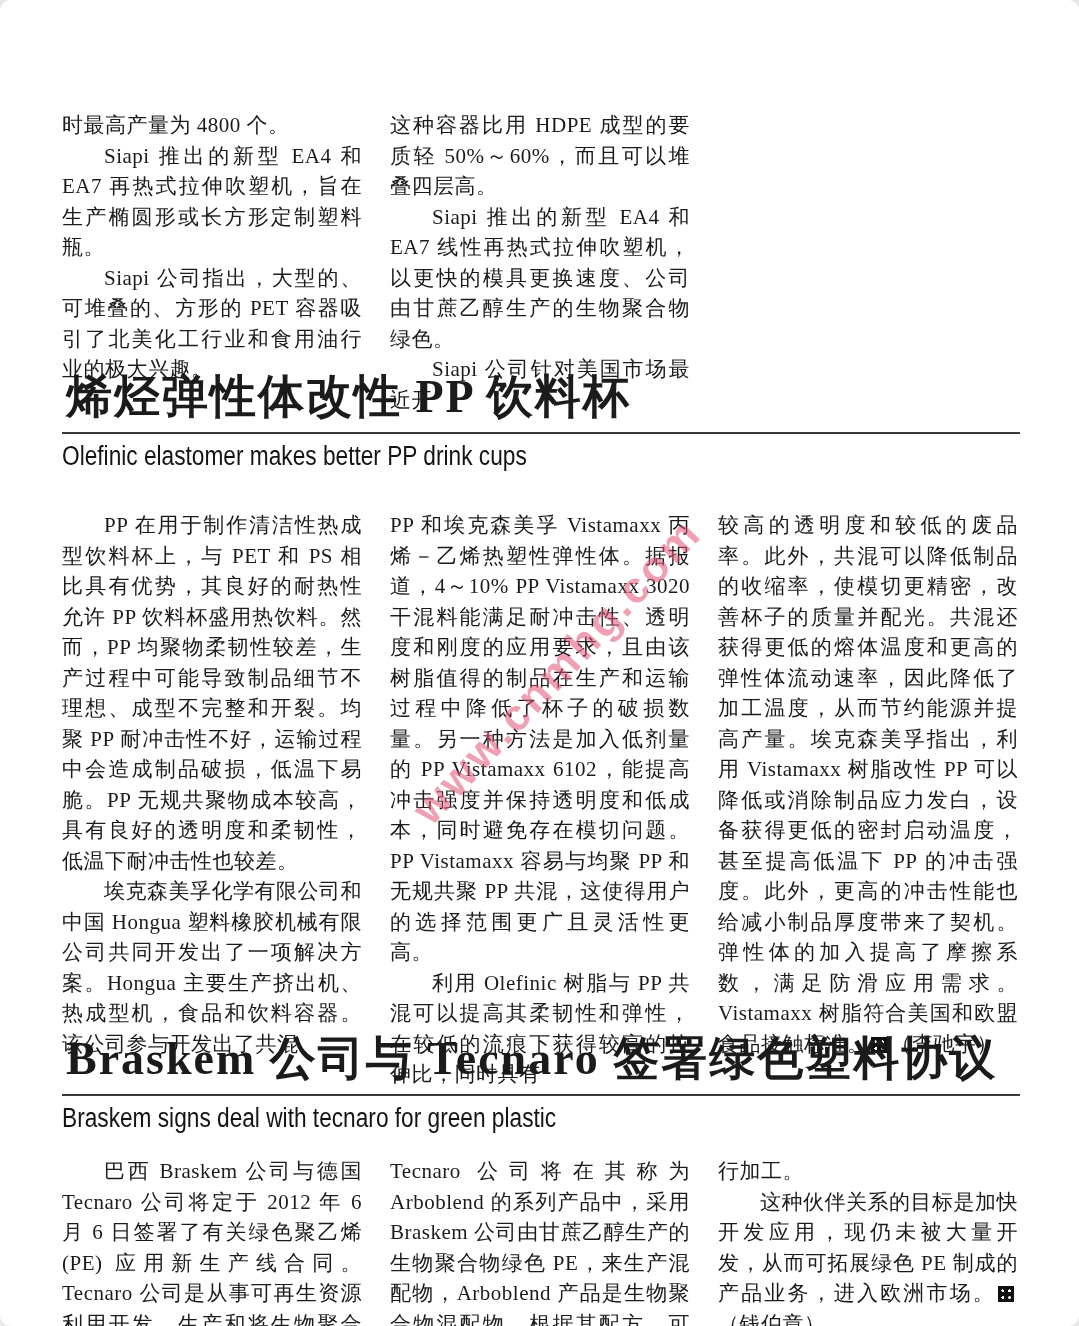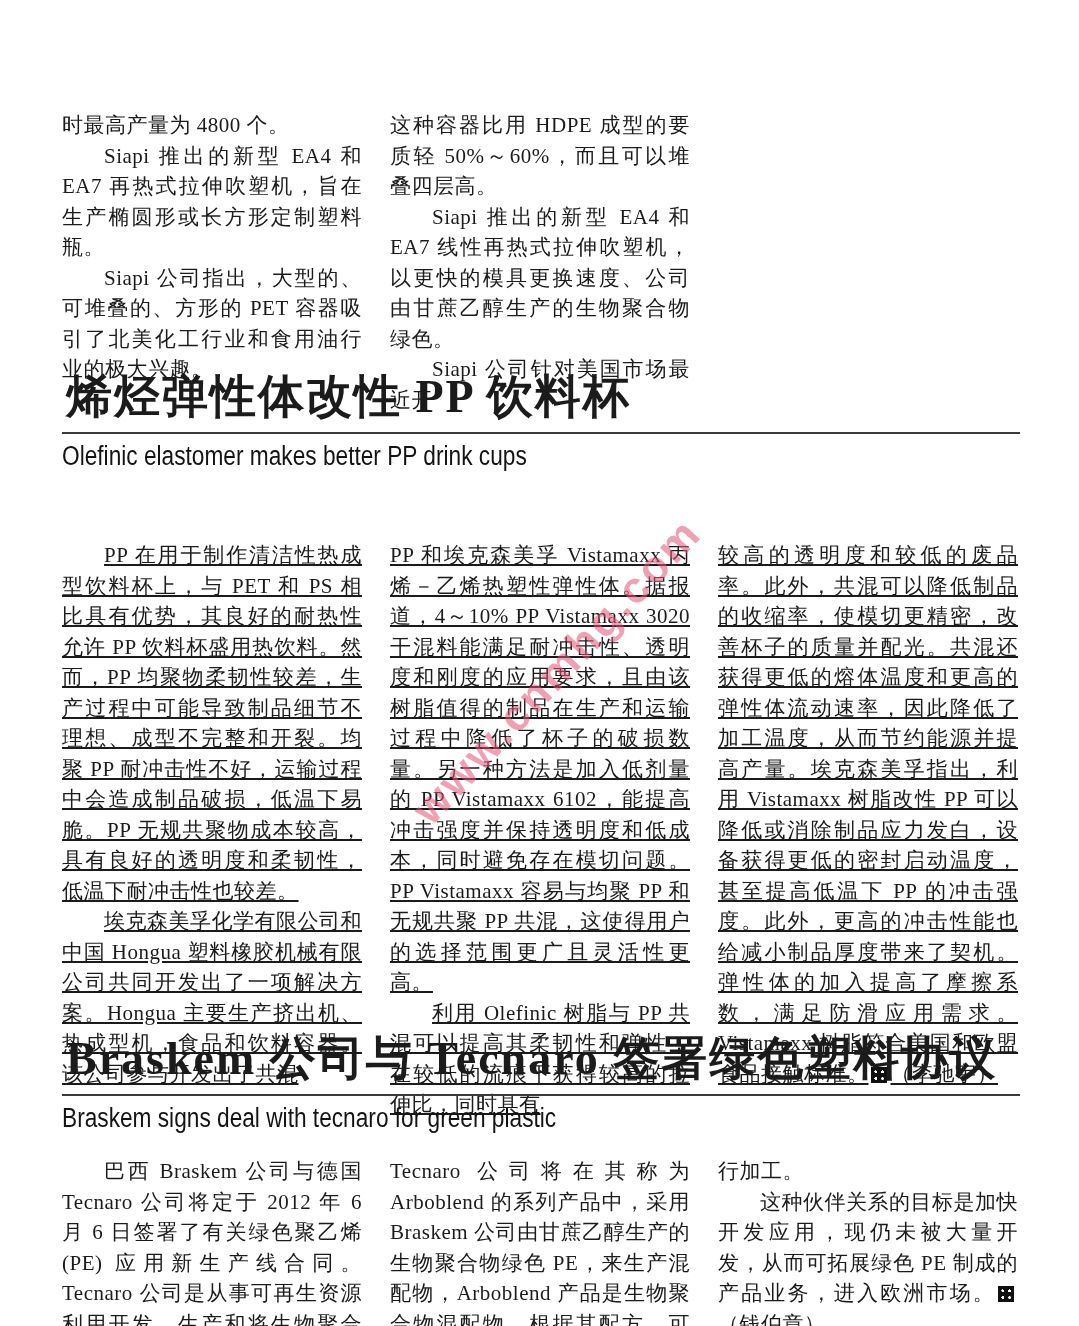"时最高产量为 4800 个。" .page { border-radius: none -> 11px }
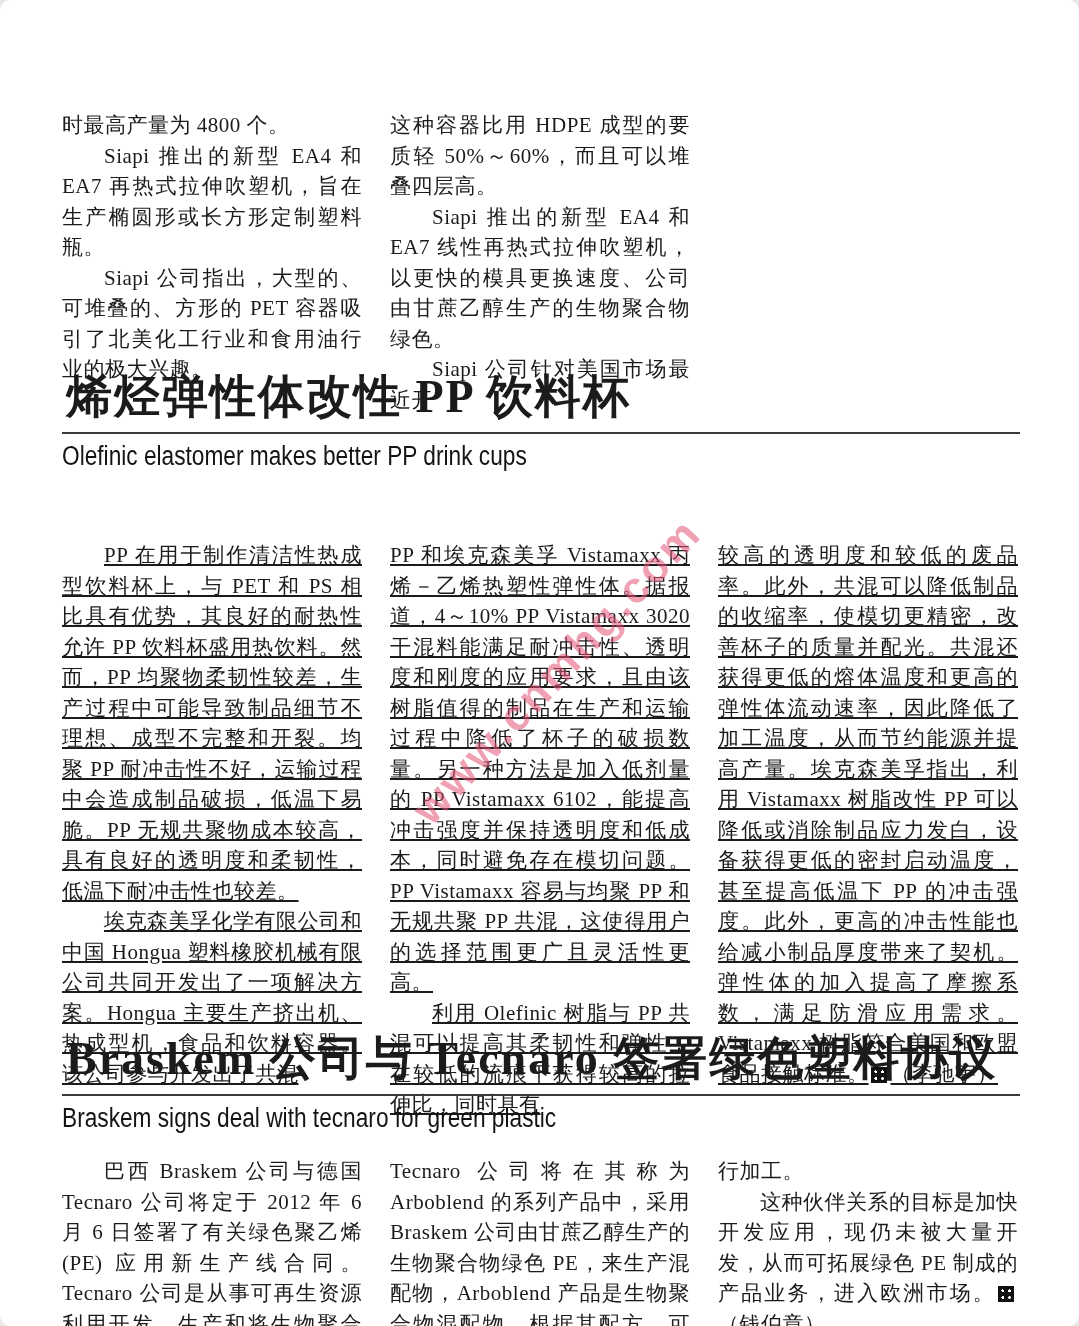"PP 在用于制作清洁性热成型饮料杯上，与 PET 和 PS" #article1-body { text-decoration: underline -> none; top: 540px -> 510px }
